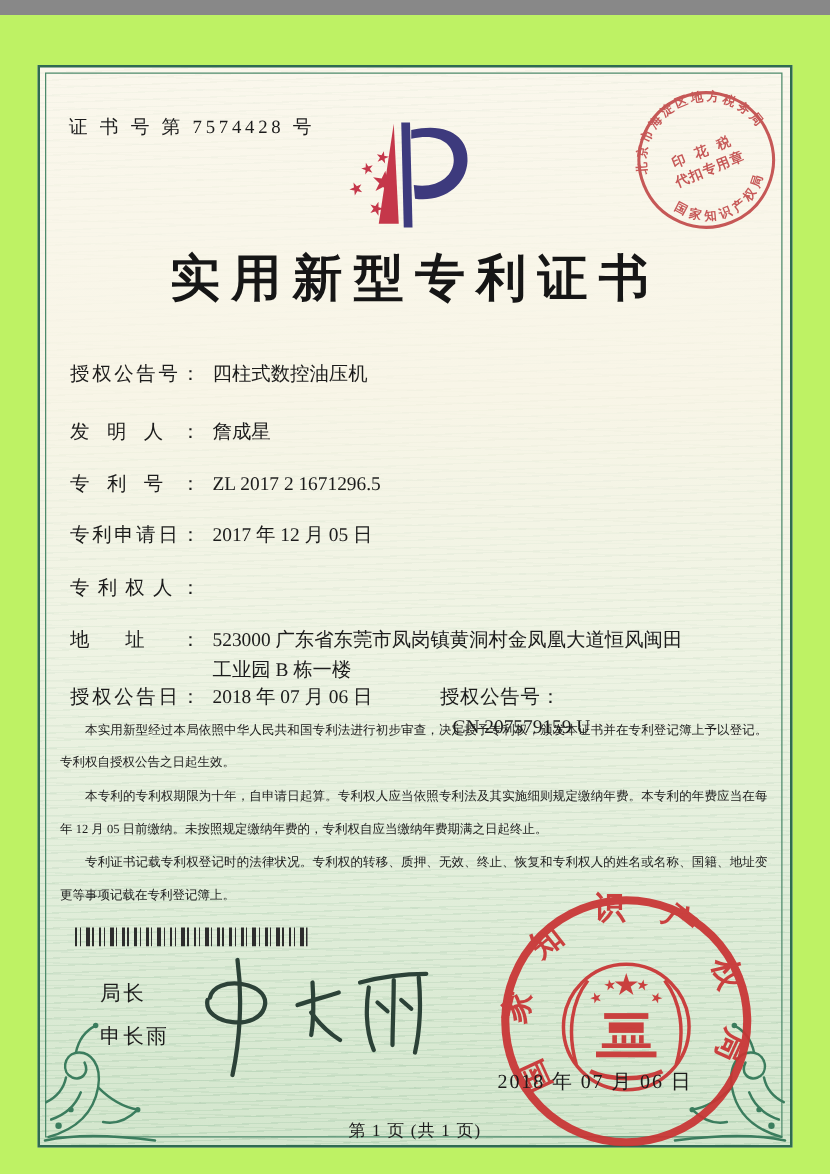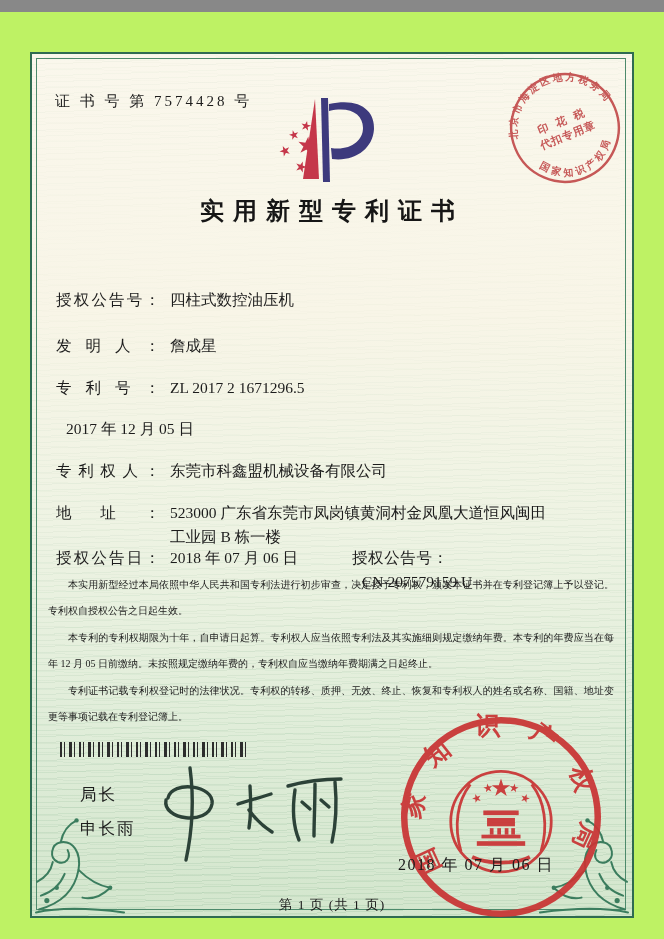"实用新型专利证书" .title { font-size: 24px -> 40px }
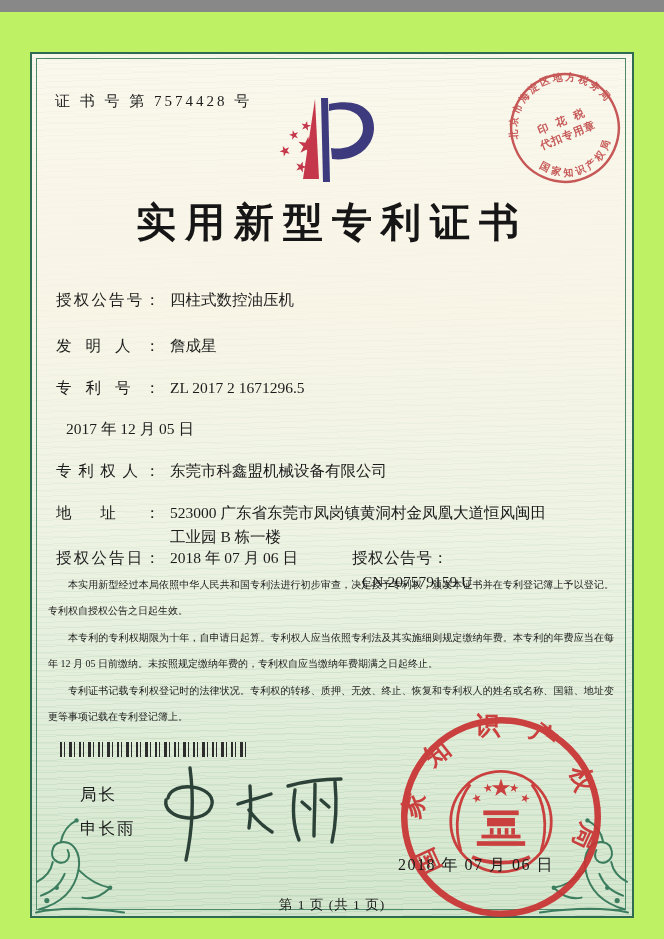"专利申请日：" span.lbl { html: none -> <span>专利申请日：</span> }
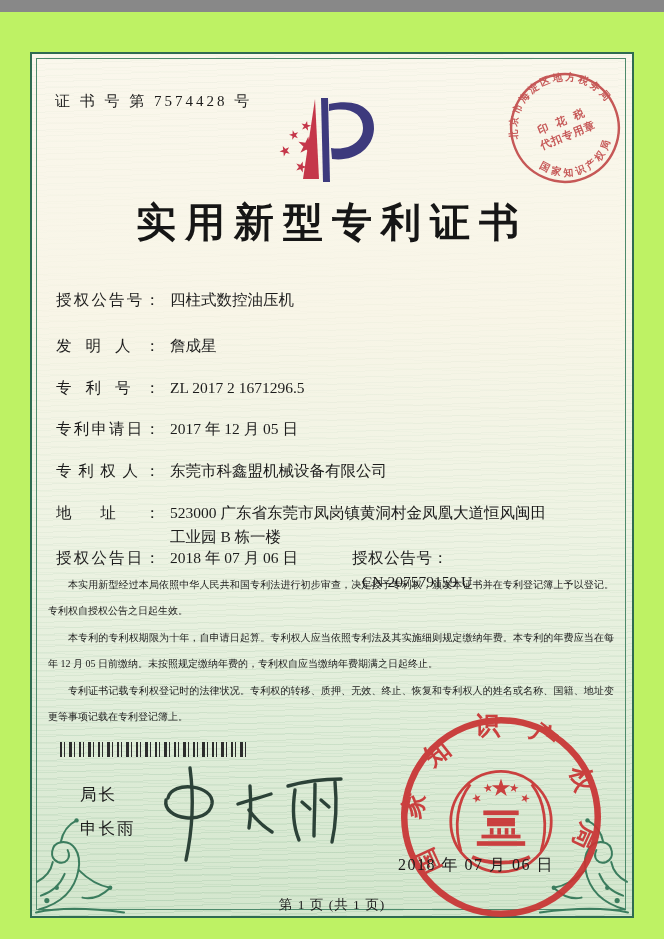"东莞市科鑫盟机械设备有限公司" span.val { html: <span>东莞市科鑫盟机械设备有限公司</span> -> none }
